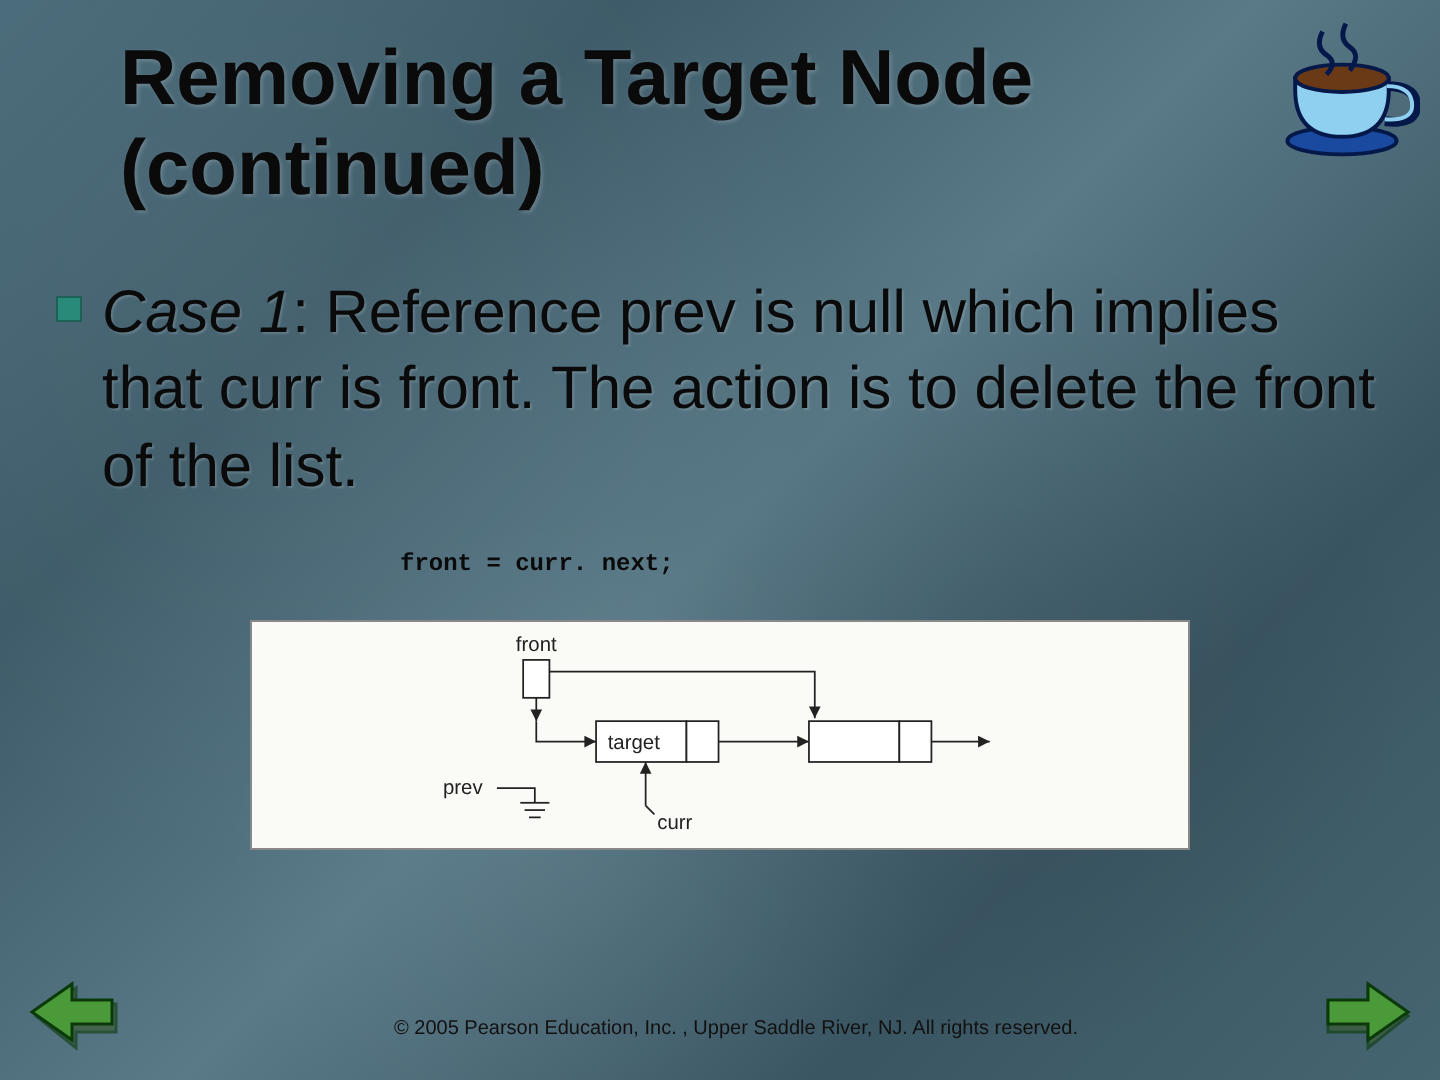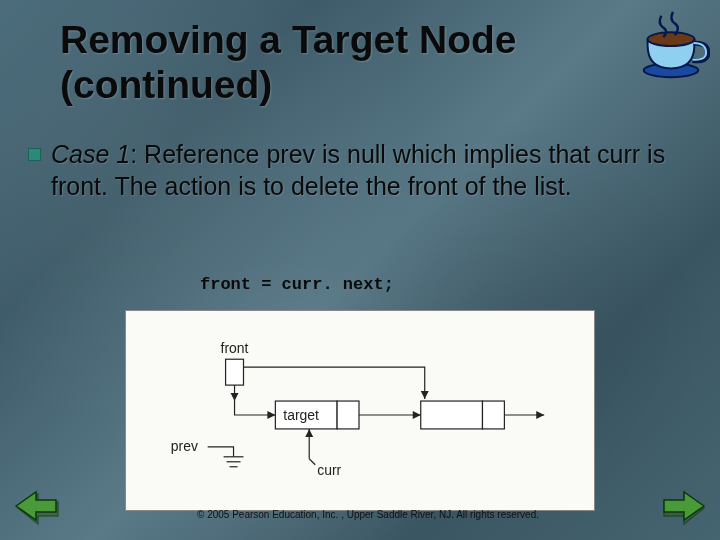"Case 1: Reference prev is" .body-text { font-size: 25px -> 30px }
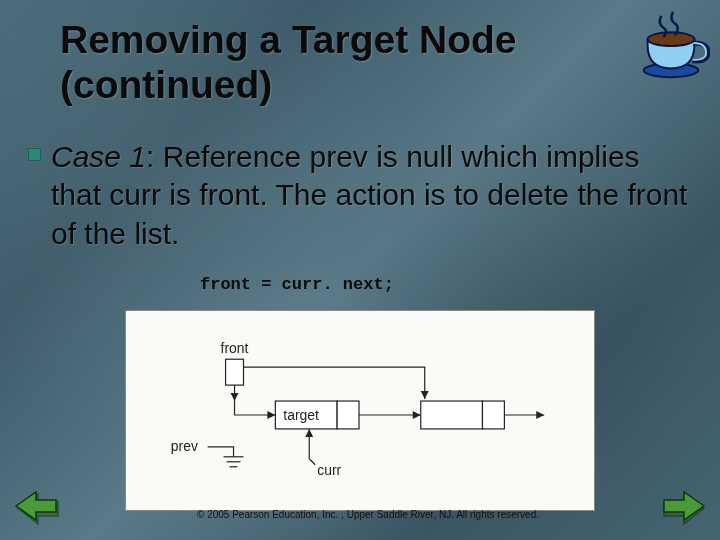"front = curr. next;" .code-line { font-size: 17px -> 12px }
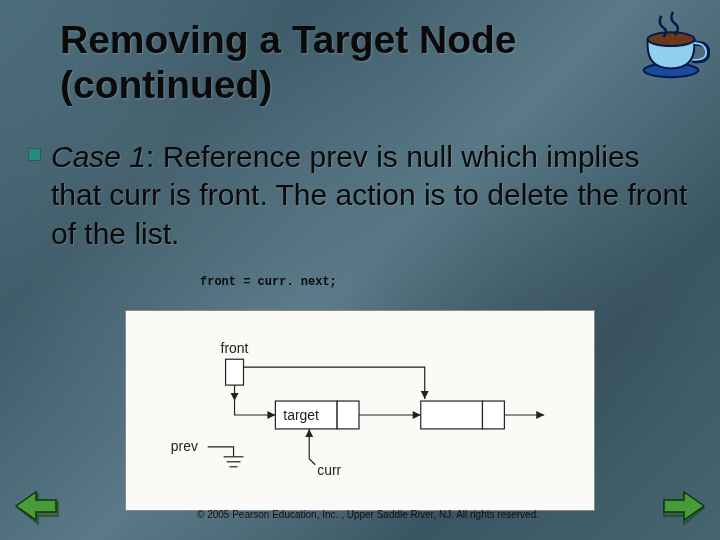"front" .diagram { height: 201px -> 115px }
